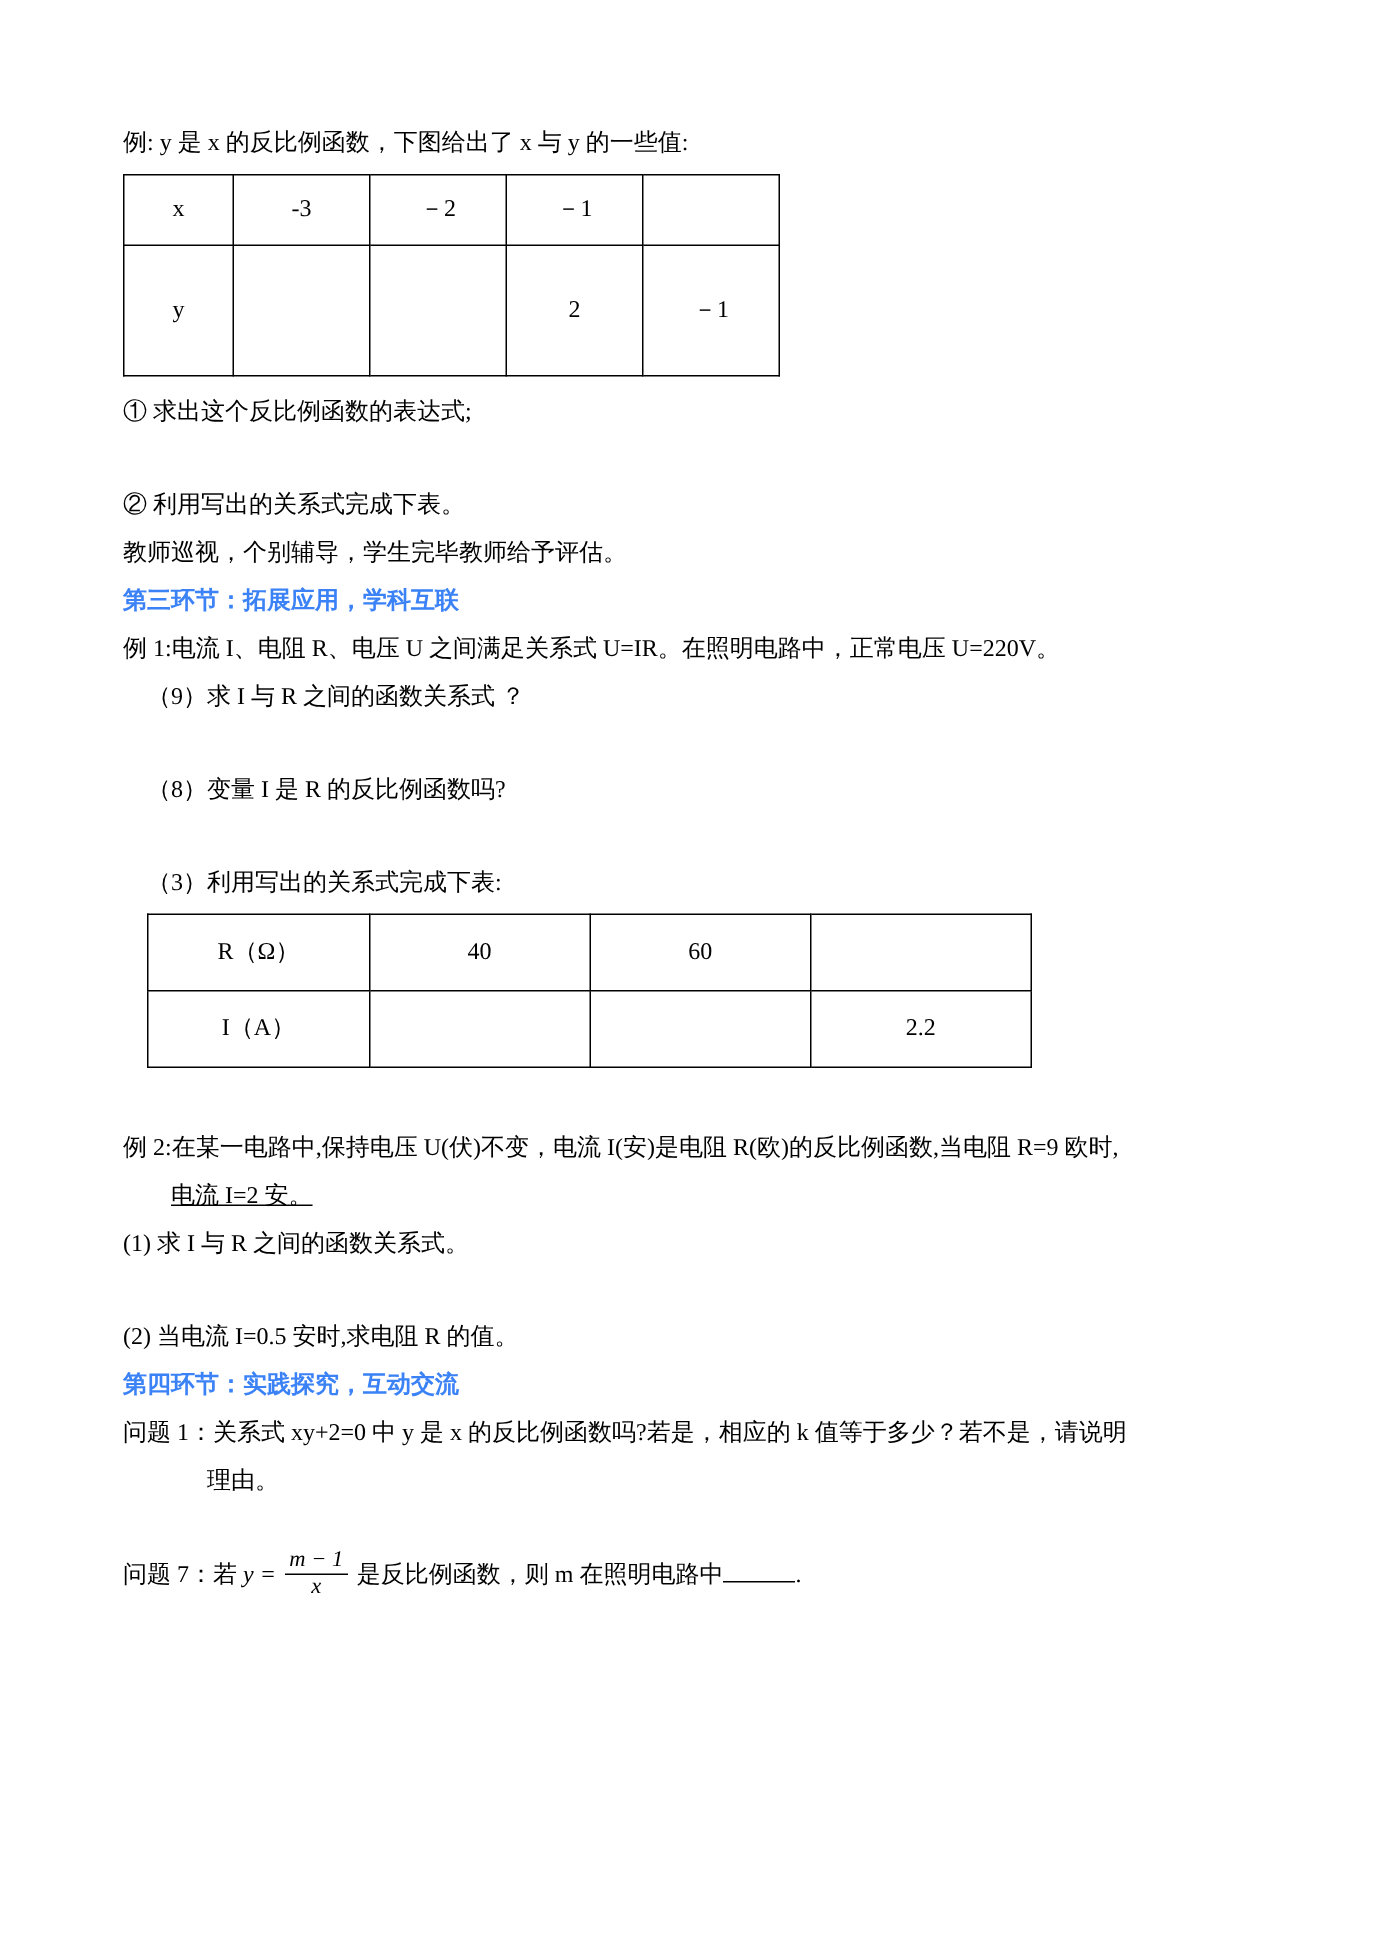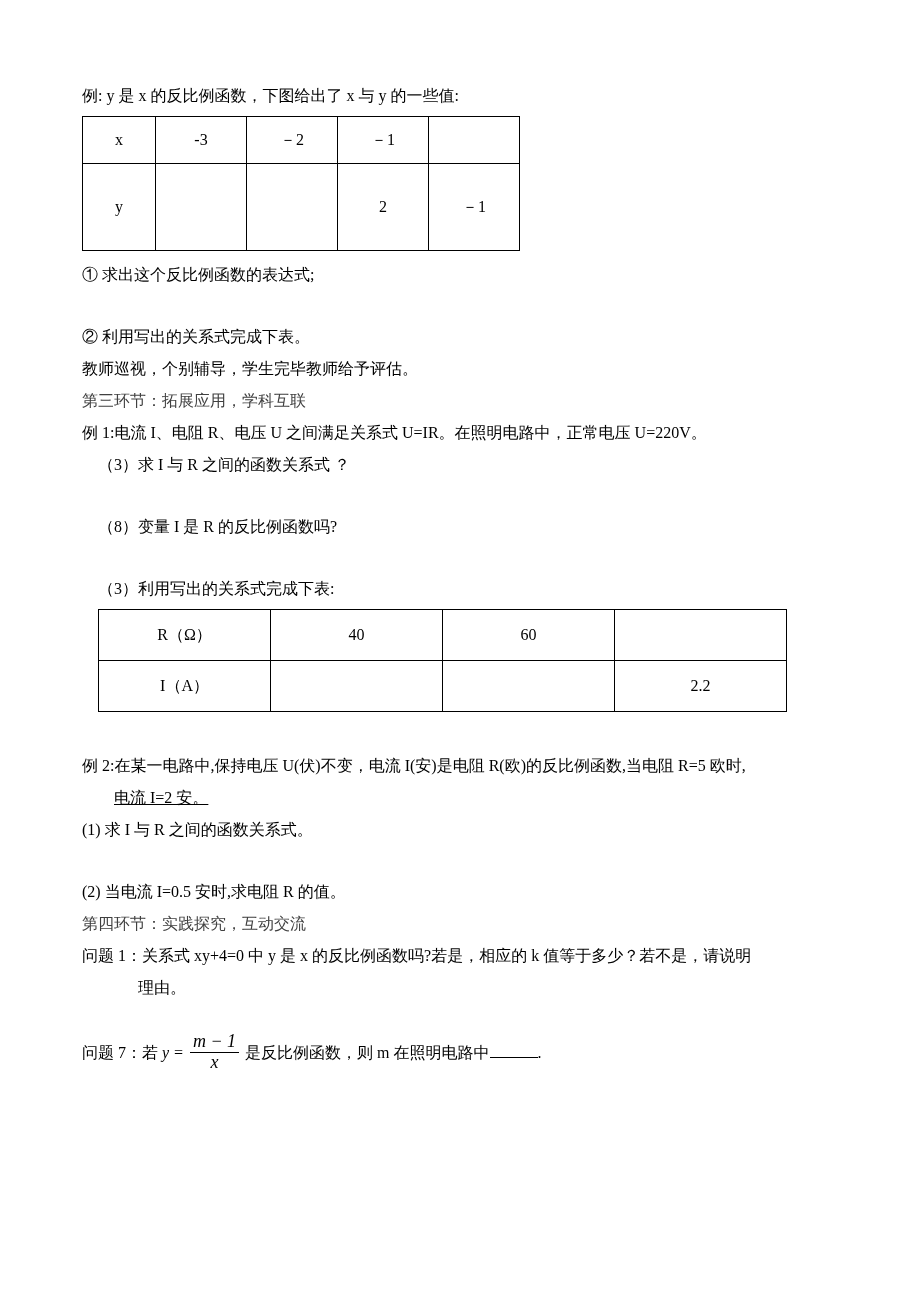"第三环节：拓展应用，学科互联" .heading { color: #404040 -> #3b82f6; font-weight: normal -> bold }
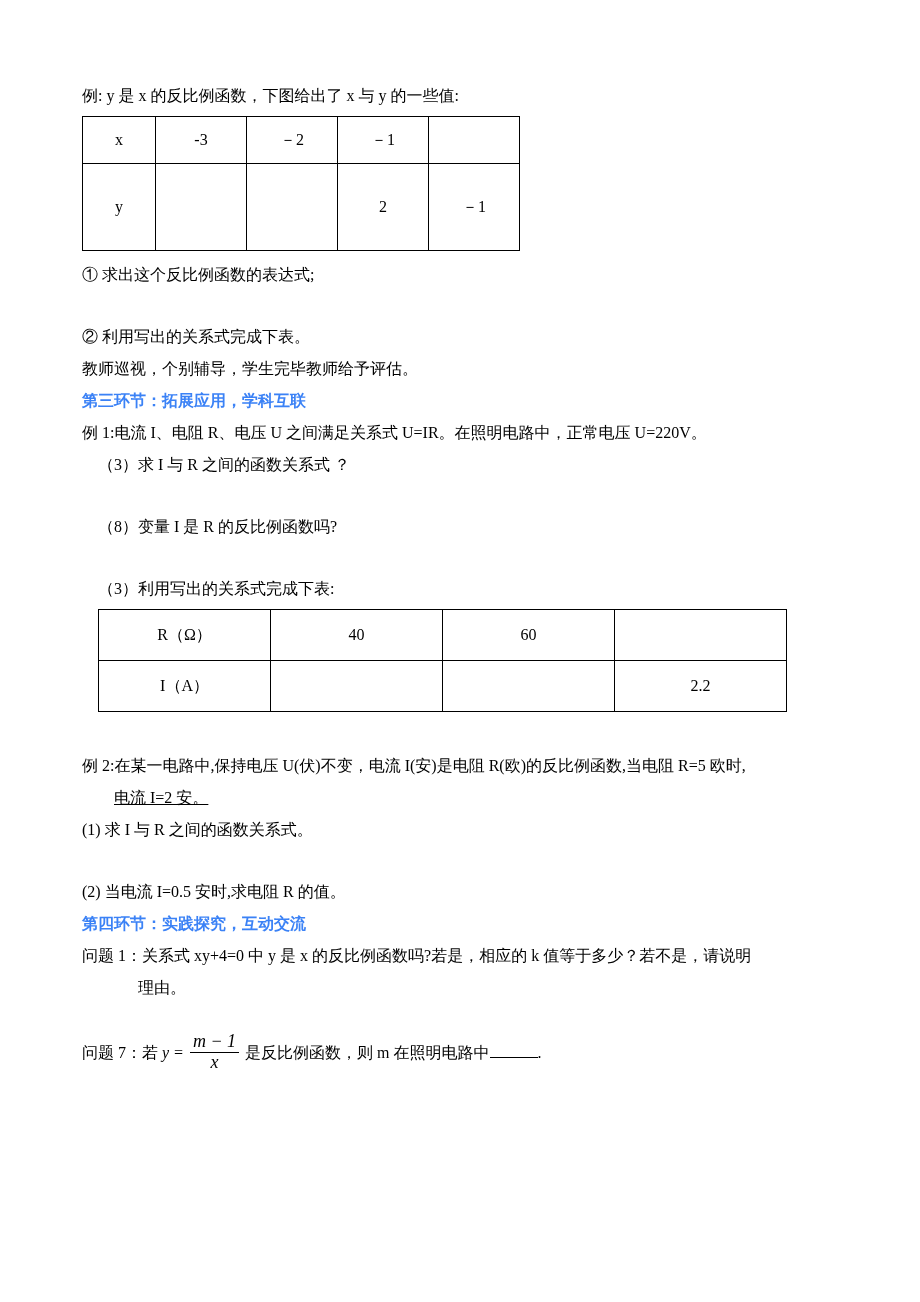"（3）求 I 与 R 之间的函数关系式" p.indent { text: 3 -> 9 }
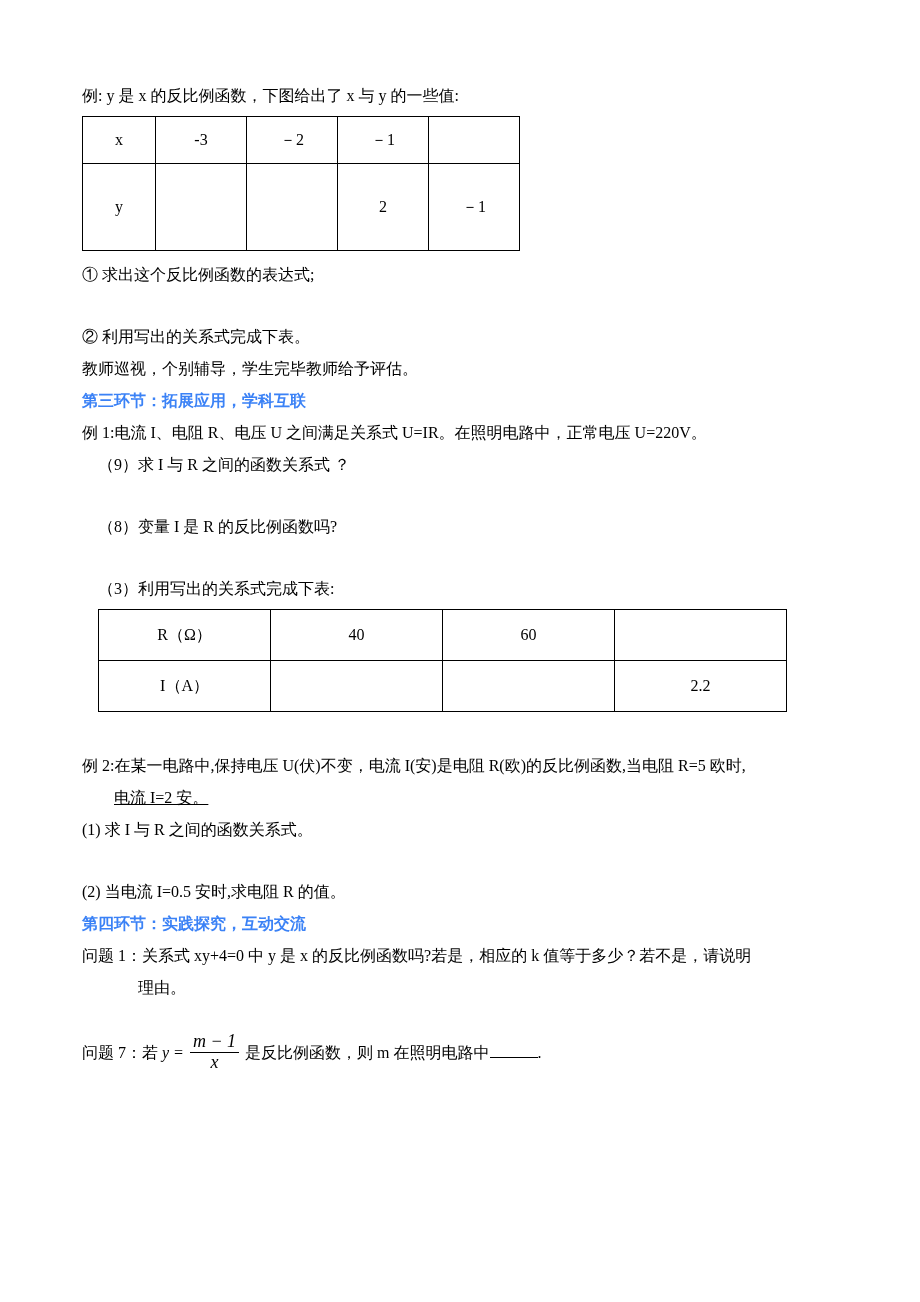"R（Ω）" table.t2 { width: 689px -> 590px }
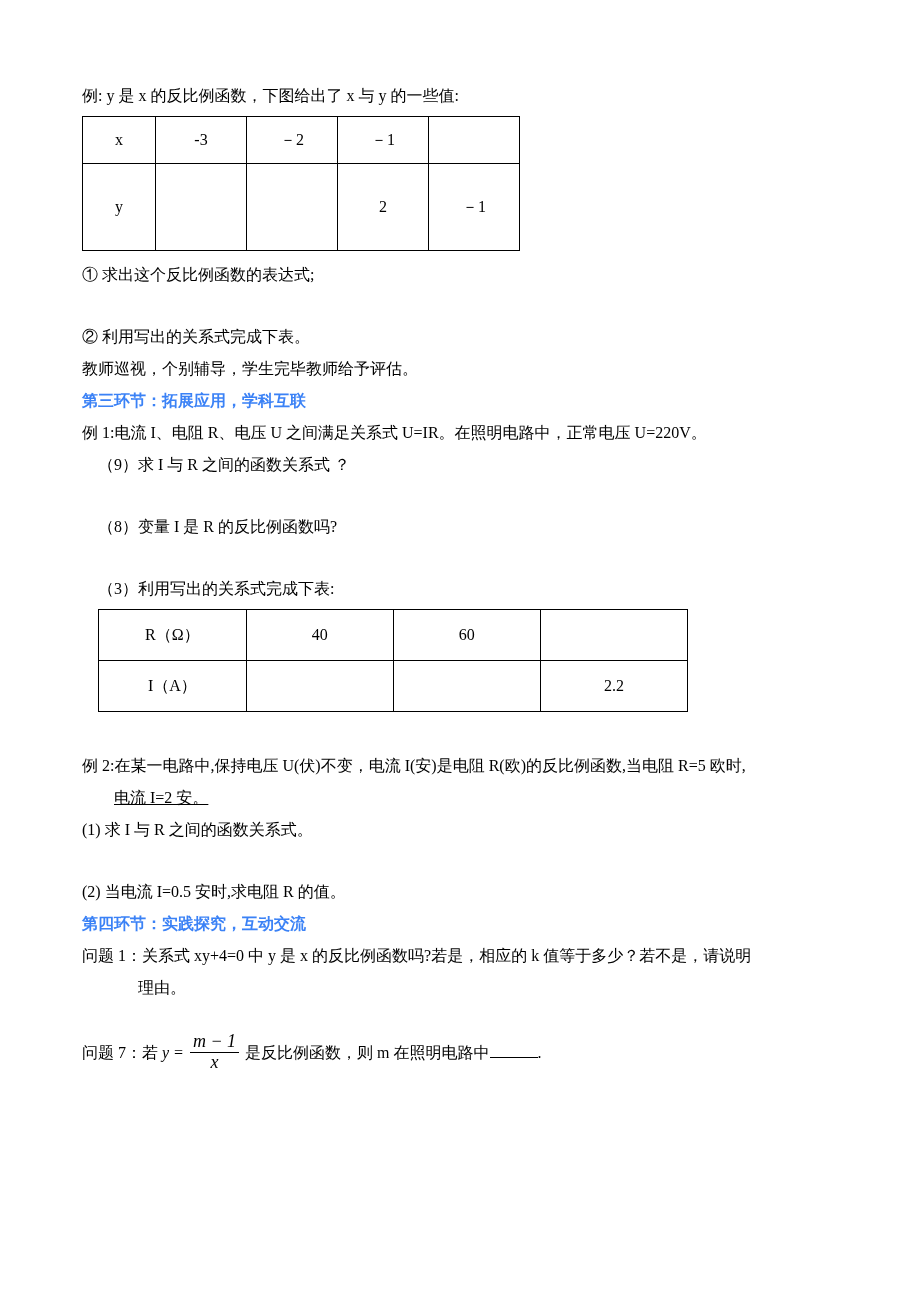"例 2:在某一电路中,保持电压 U(伏)不变，电流 I(安)是电阻" p { text: 5 -> 9 }
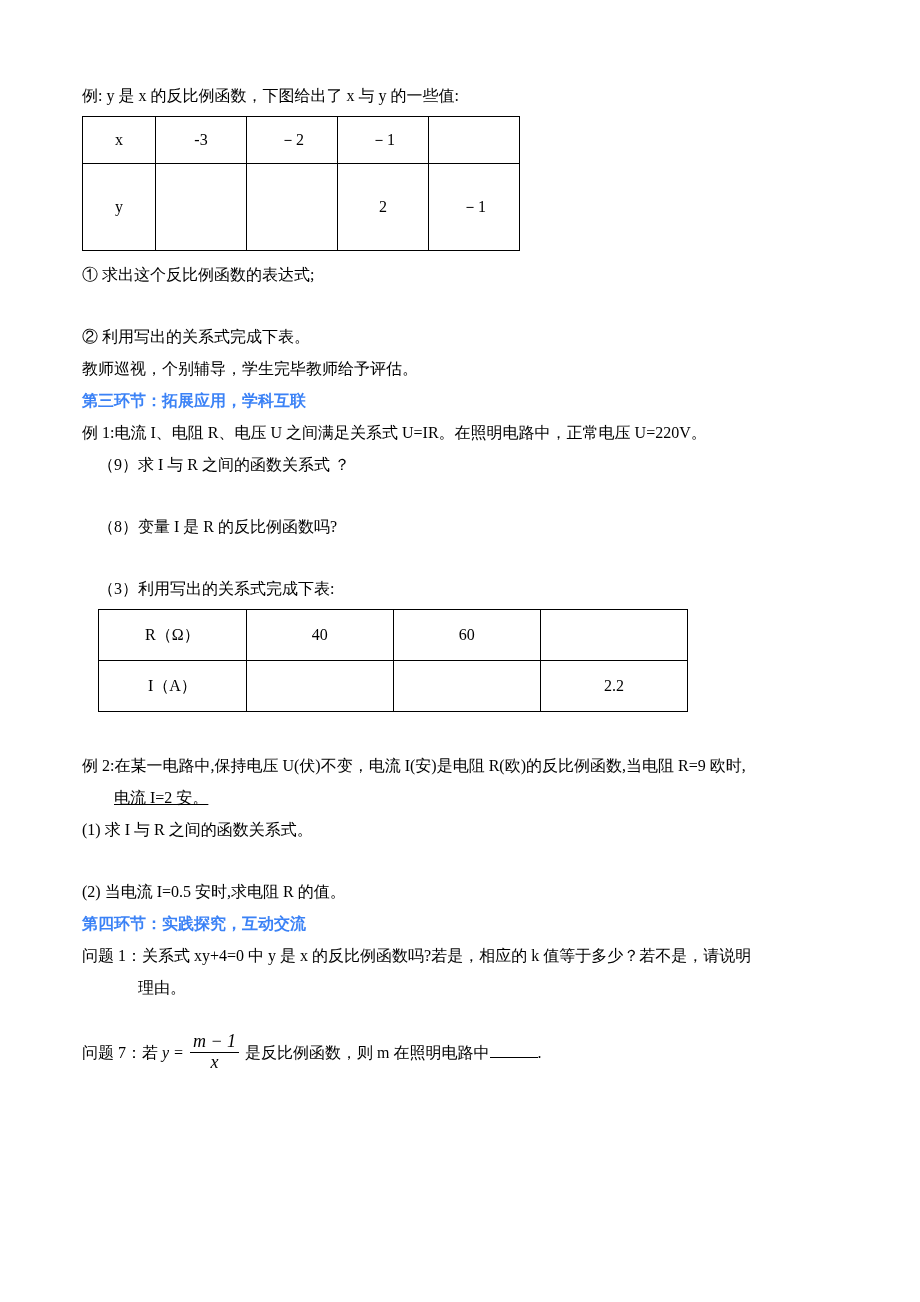"问题 1：关系式 xy+4=0 中 y" p { text: xy+4 -> xy+2 }
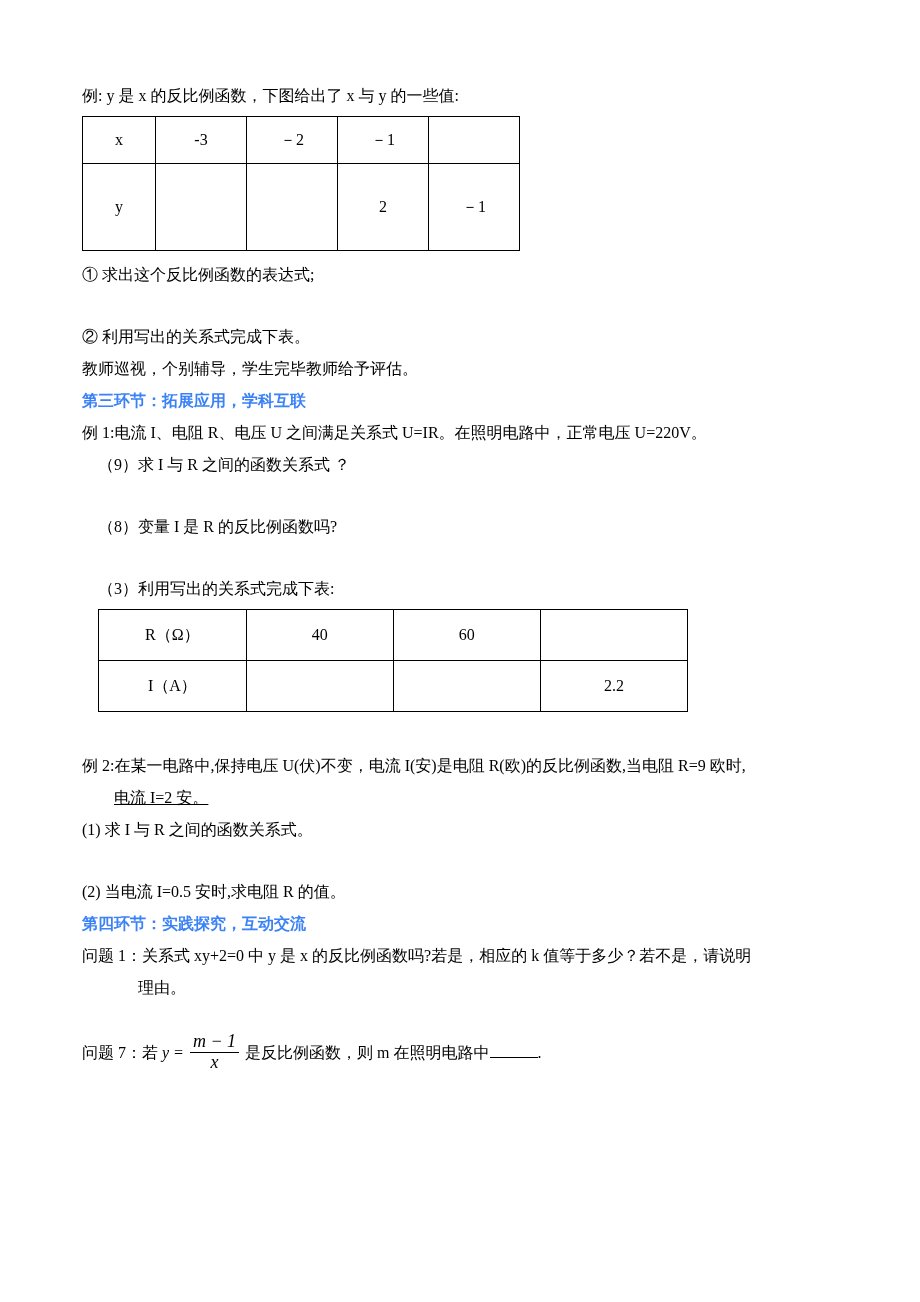"m − 1" .frac { font-size: 18px -> 15px }
